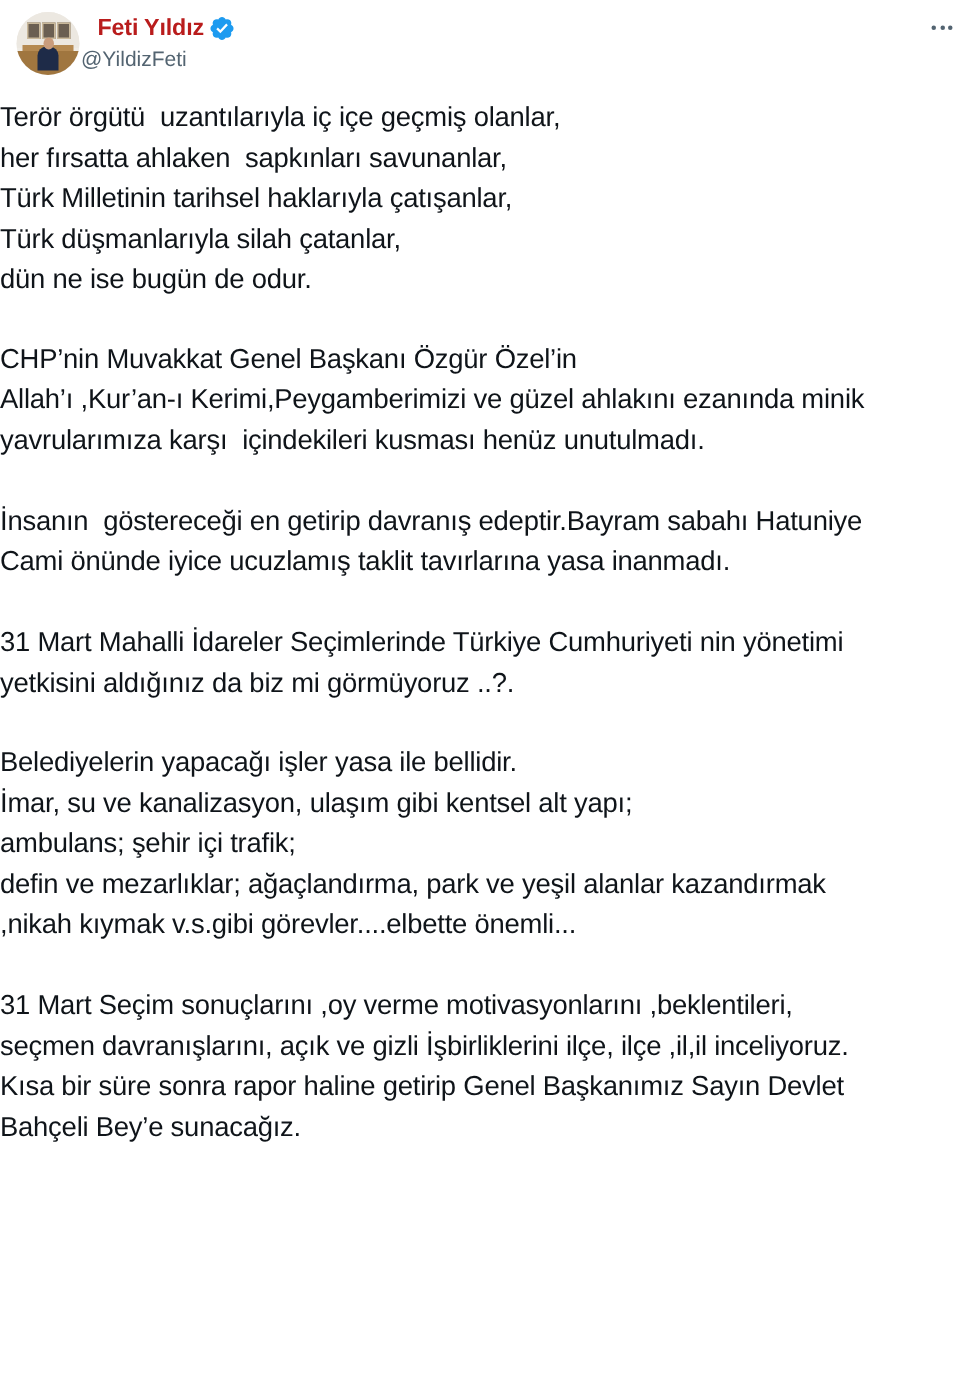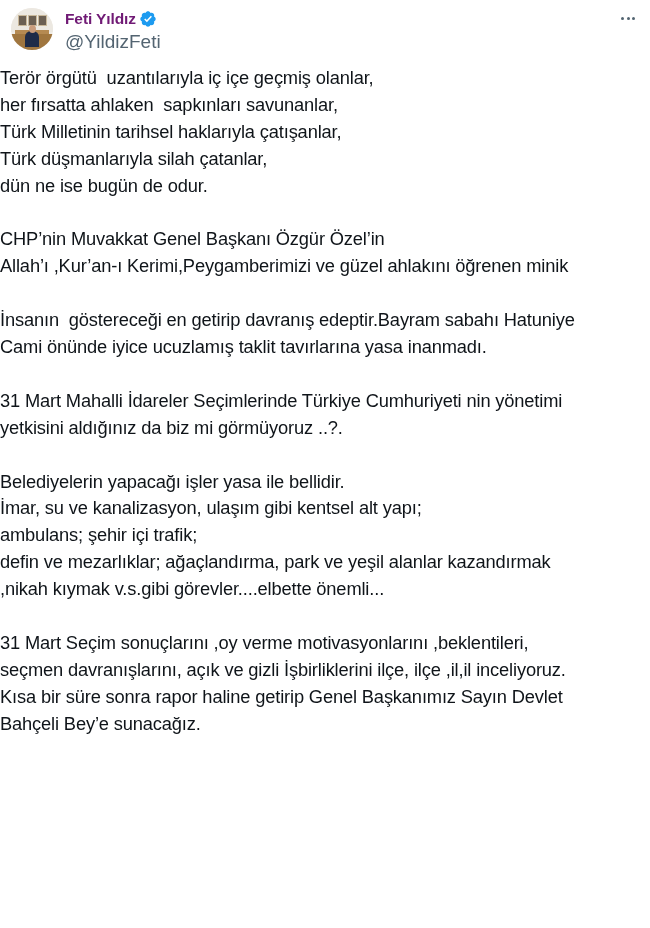"Feti Yıldız" .display-name { color: #701a75 -> #b91c1c }
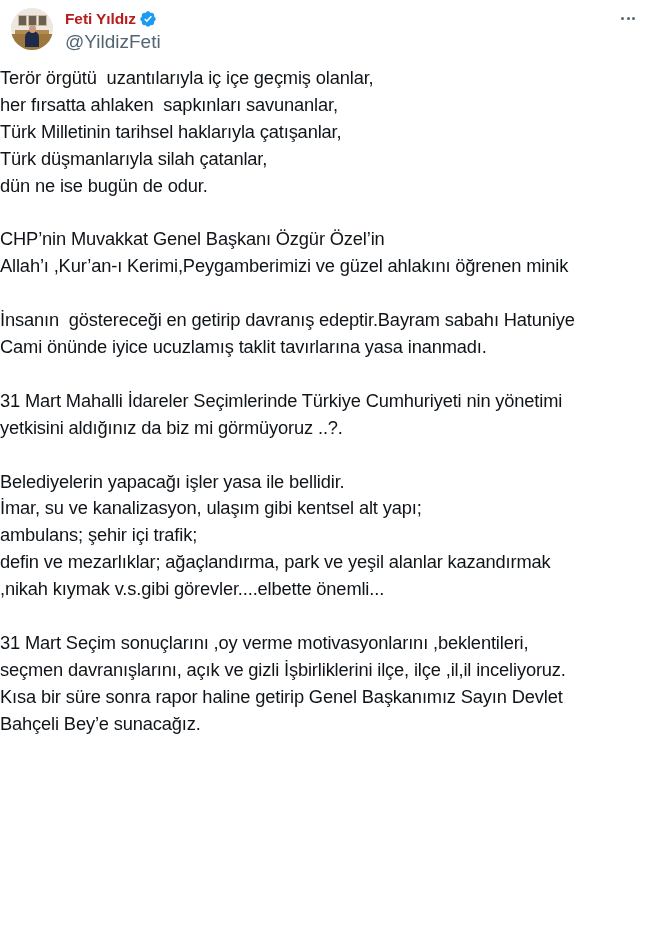"@YildizFeti" .handle { font-size: 19px -> 14px; left: 65px -> 54px }
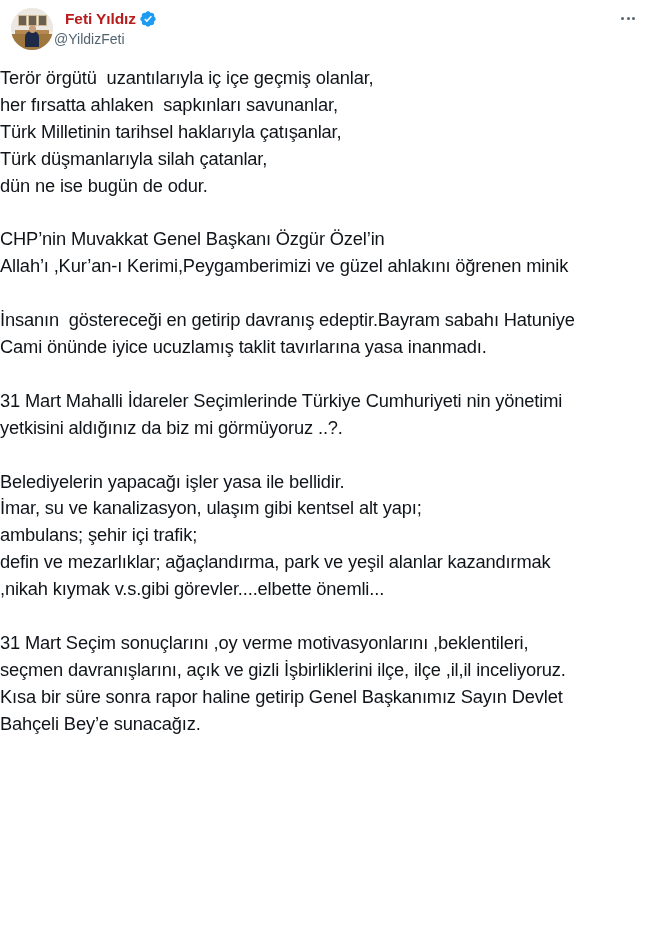"Allah’ı ,Kur’an-ı Kerimi,Peygamberimizi" span.line { text: öğrenen -> ezanında }
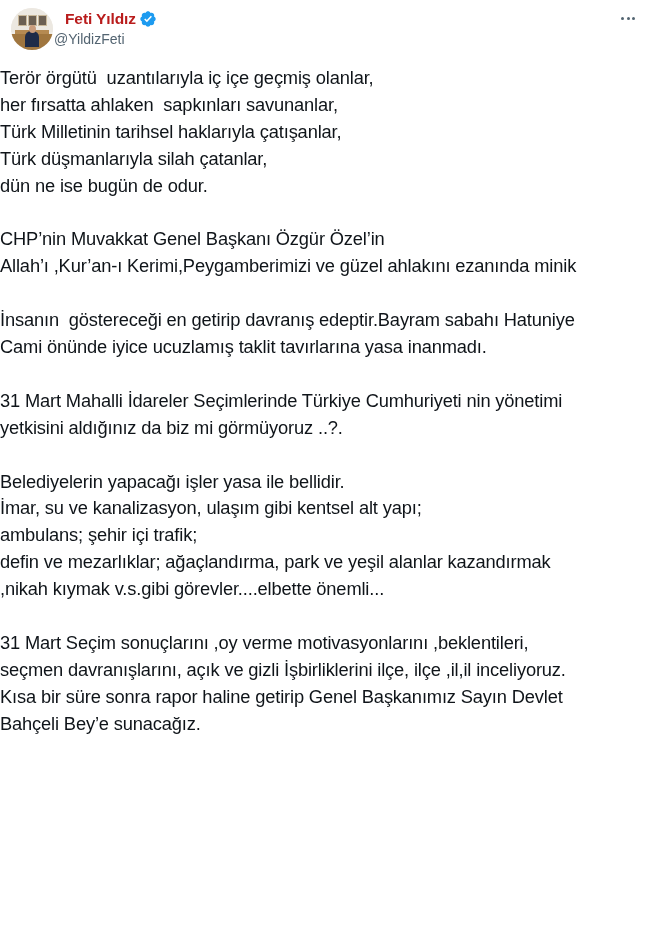"yavrularımıza karşı içindekileri kusması" span.line { html: none -> <span>yavrularımıza karşı içindekileri kusması henüz unutulmadı.</span> }
